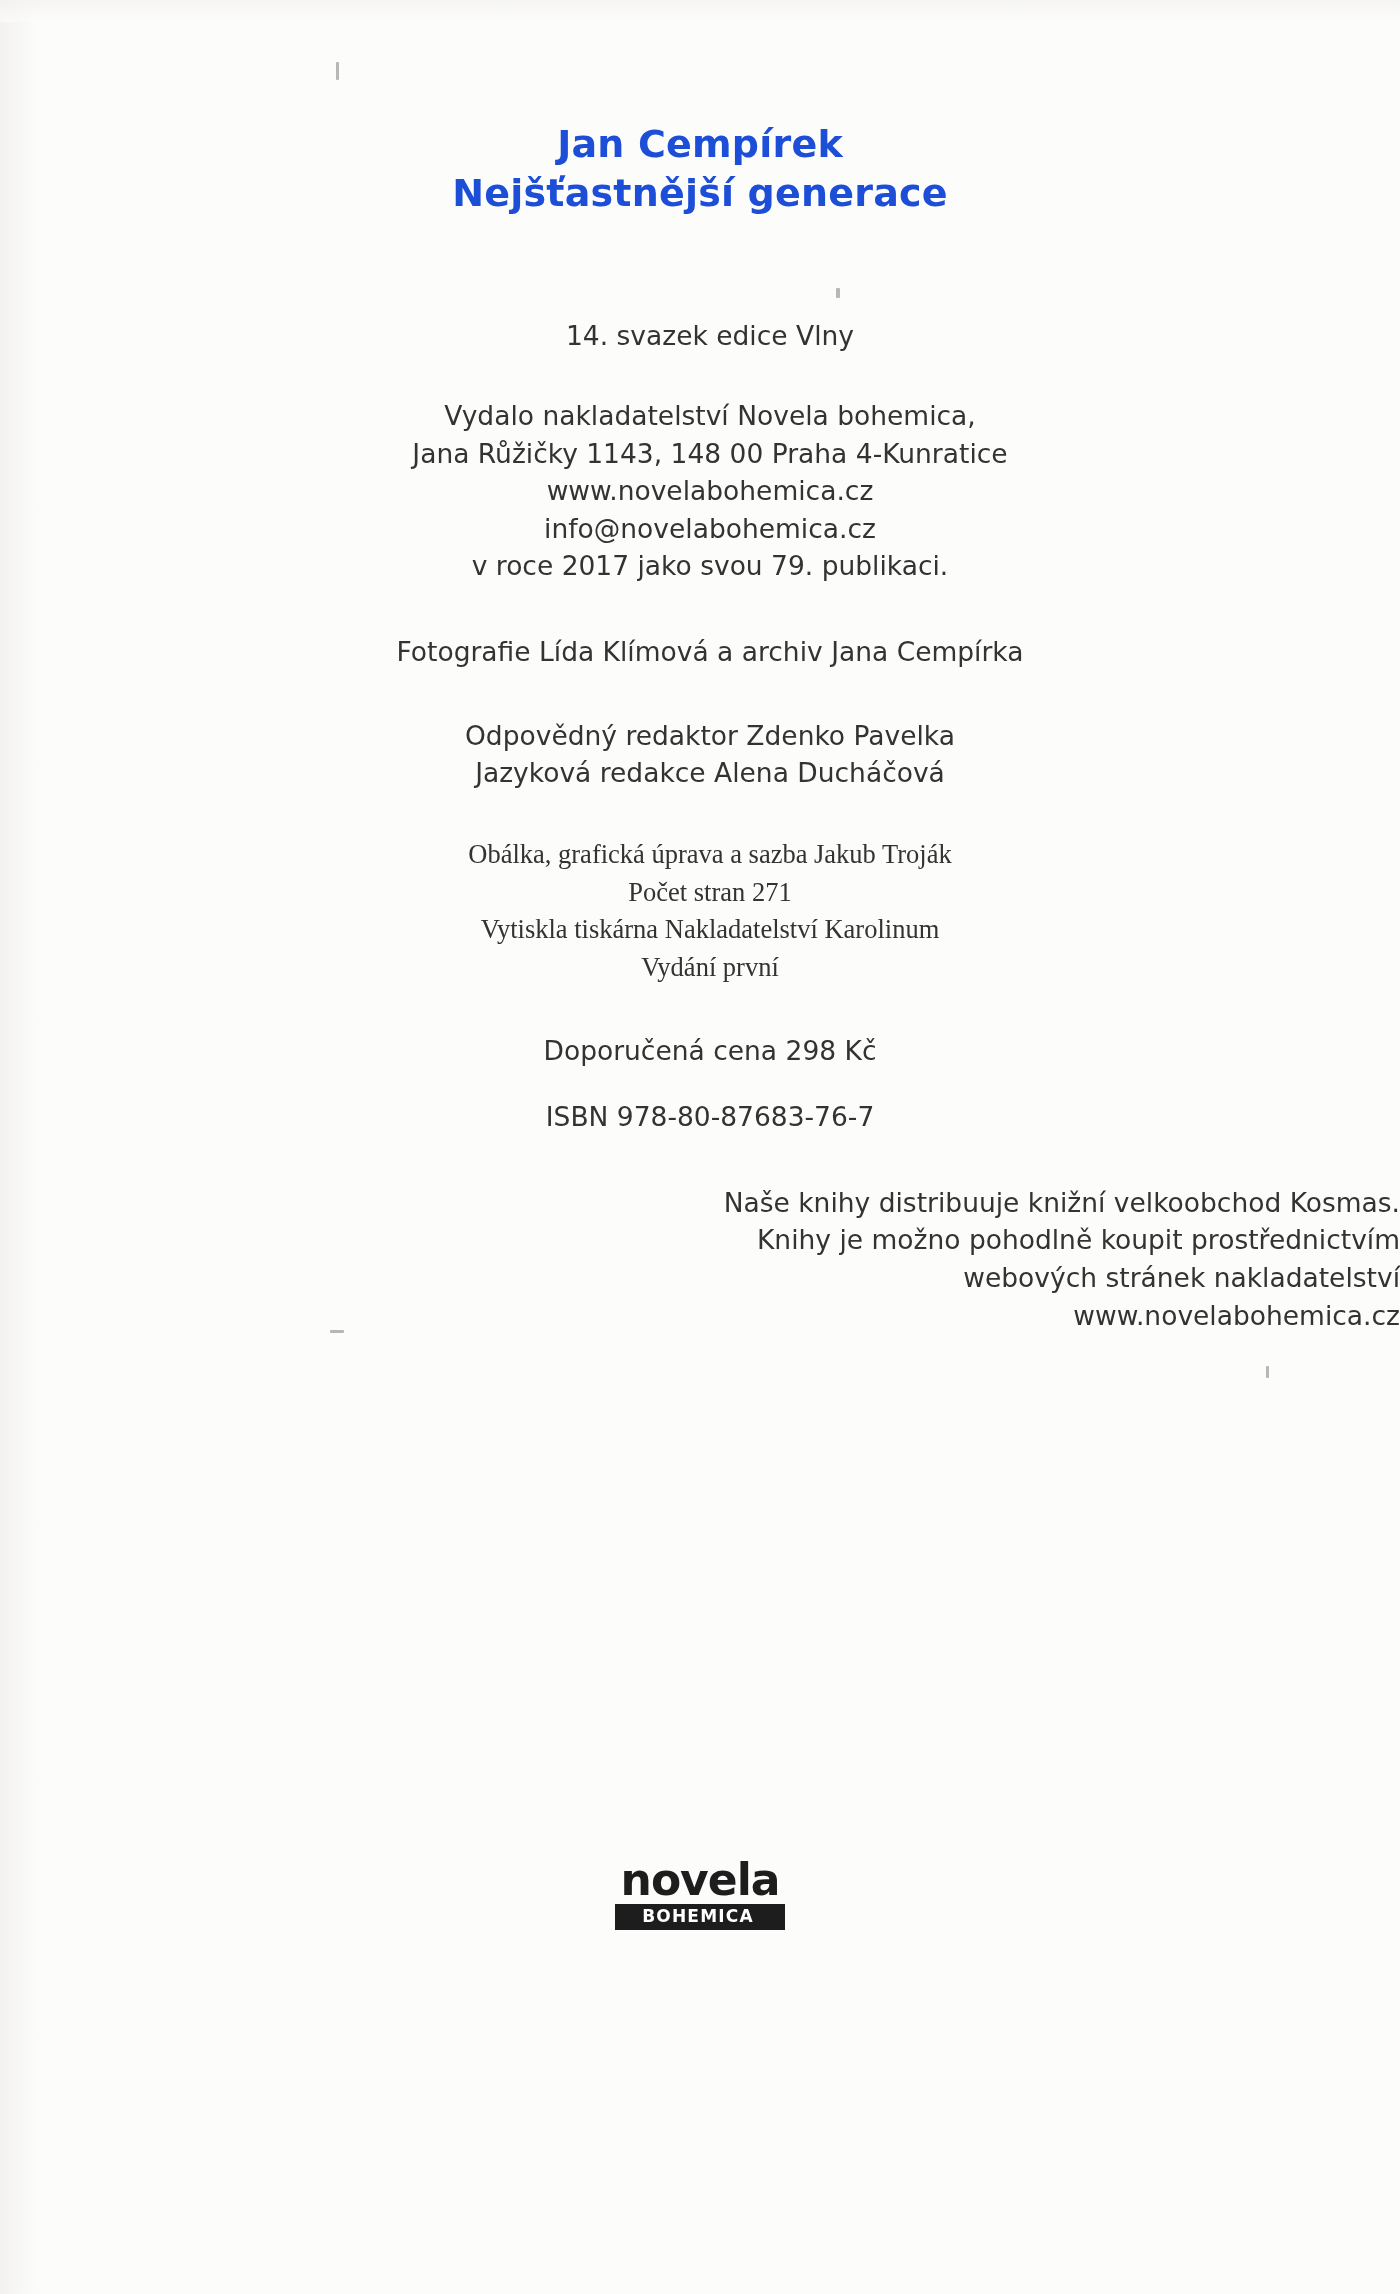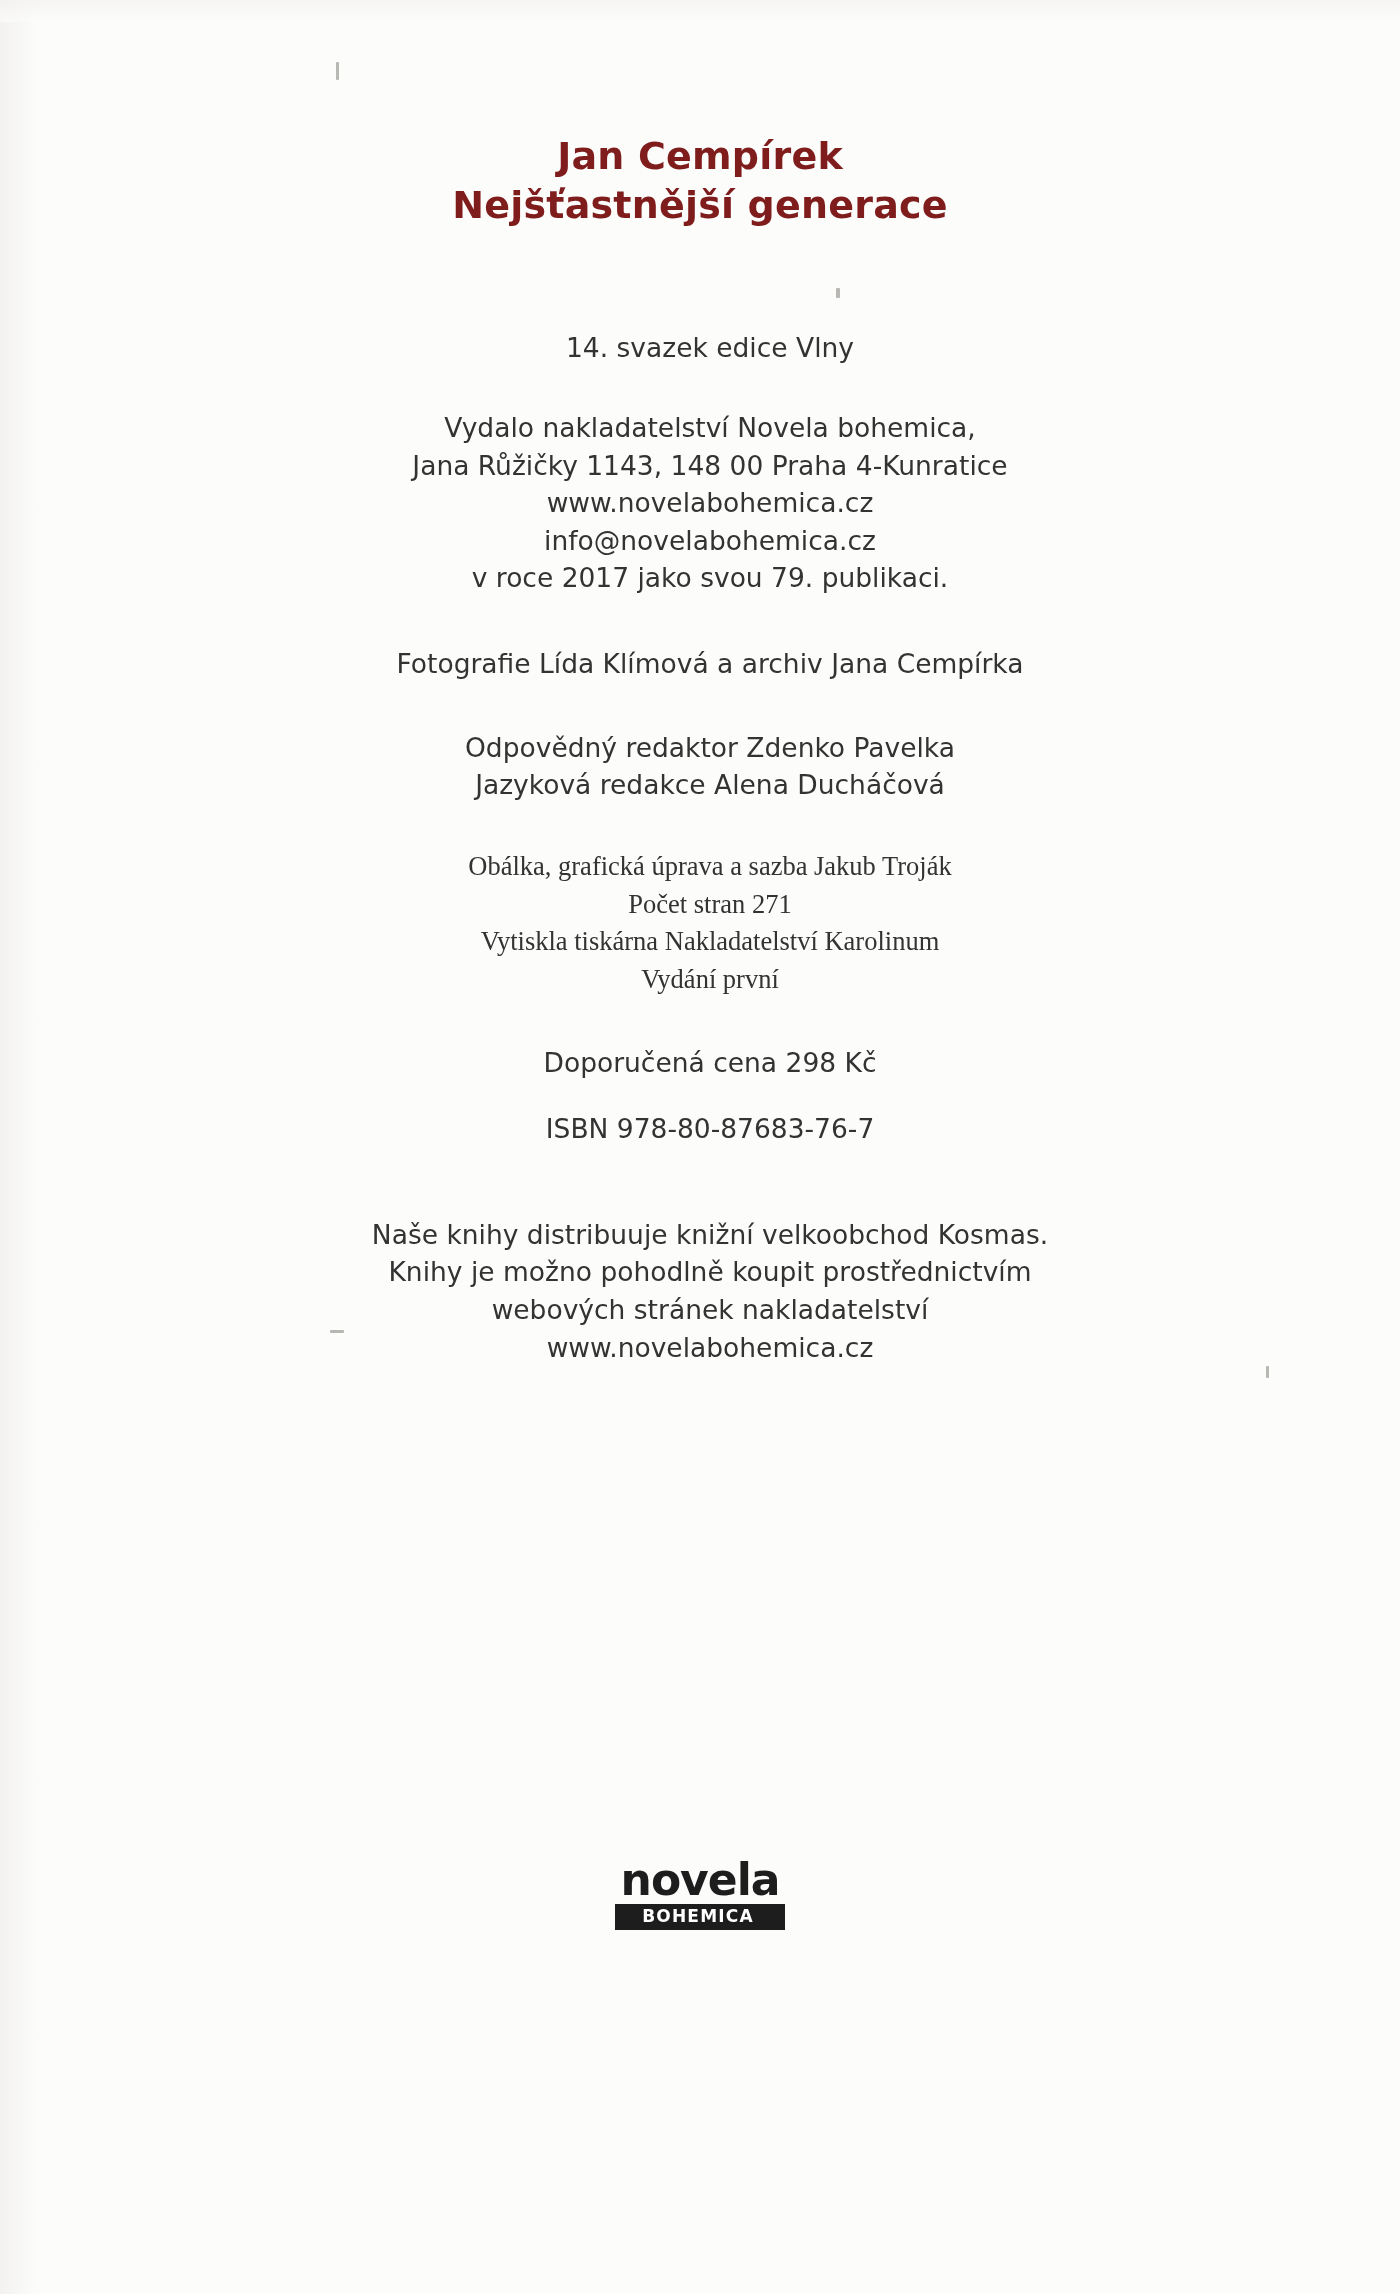"Jan Cempírek" .colophon-title { color: #7f1d1d -> #1d4ed8; margin: 16px -> 4px }
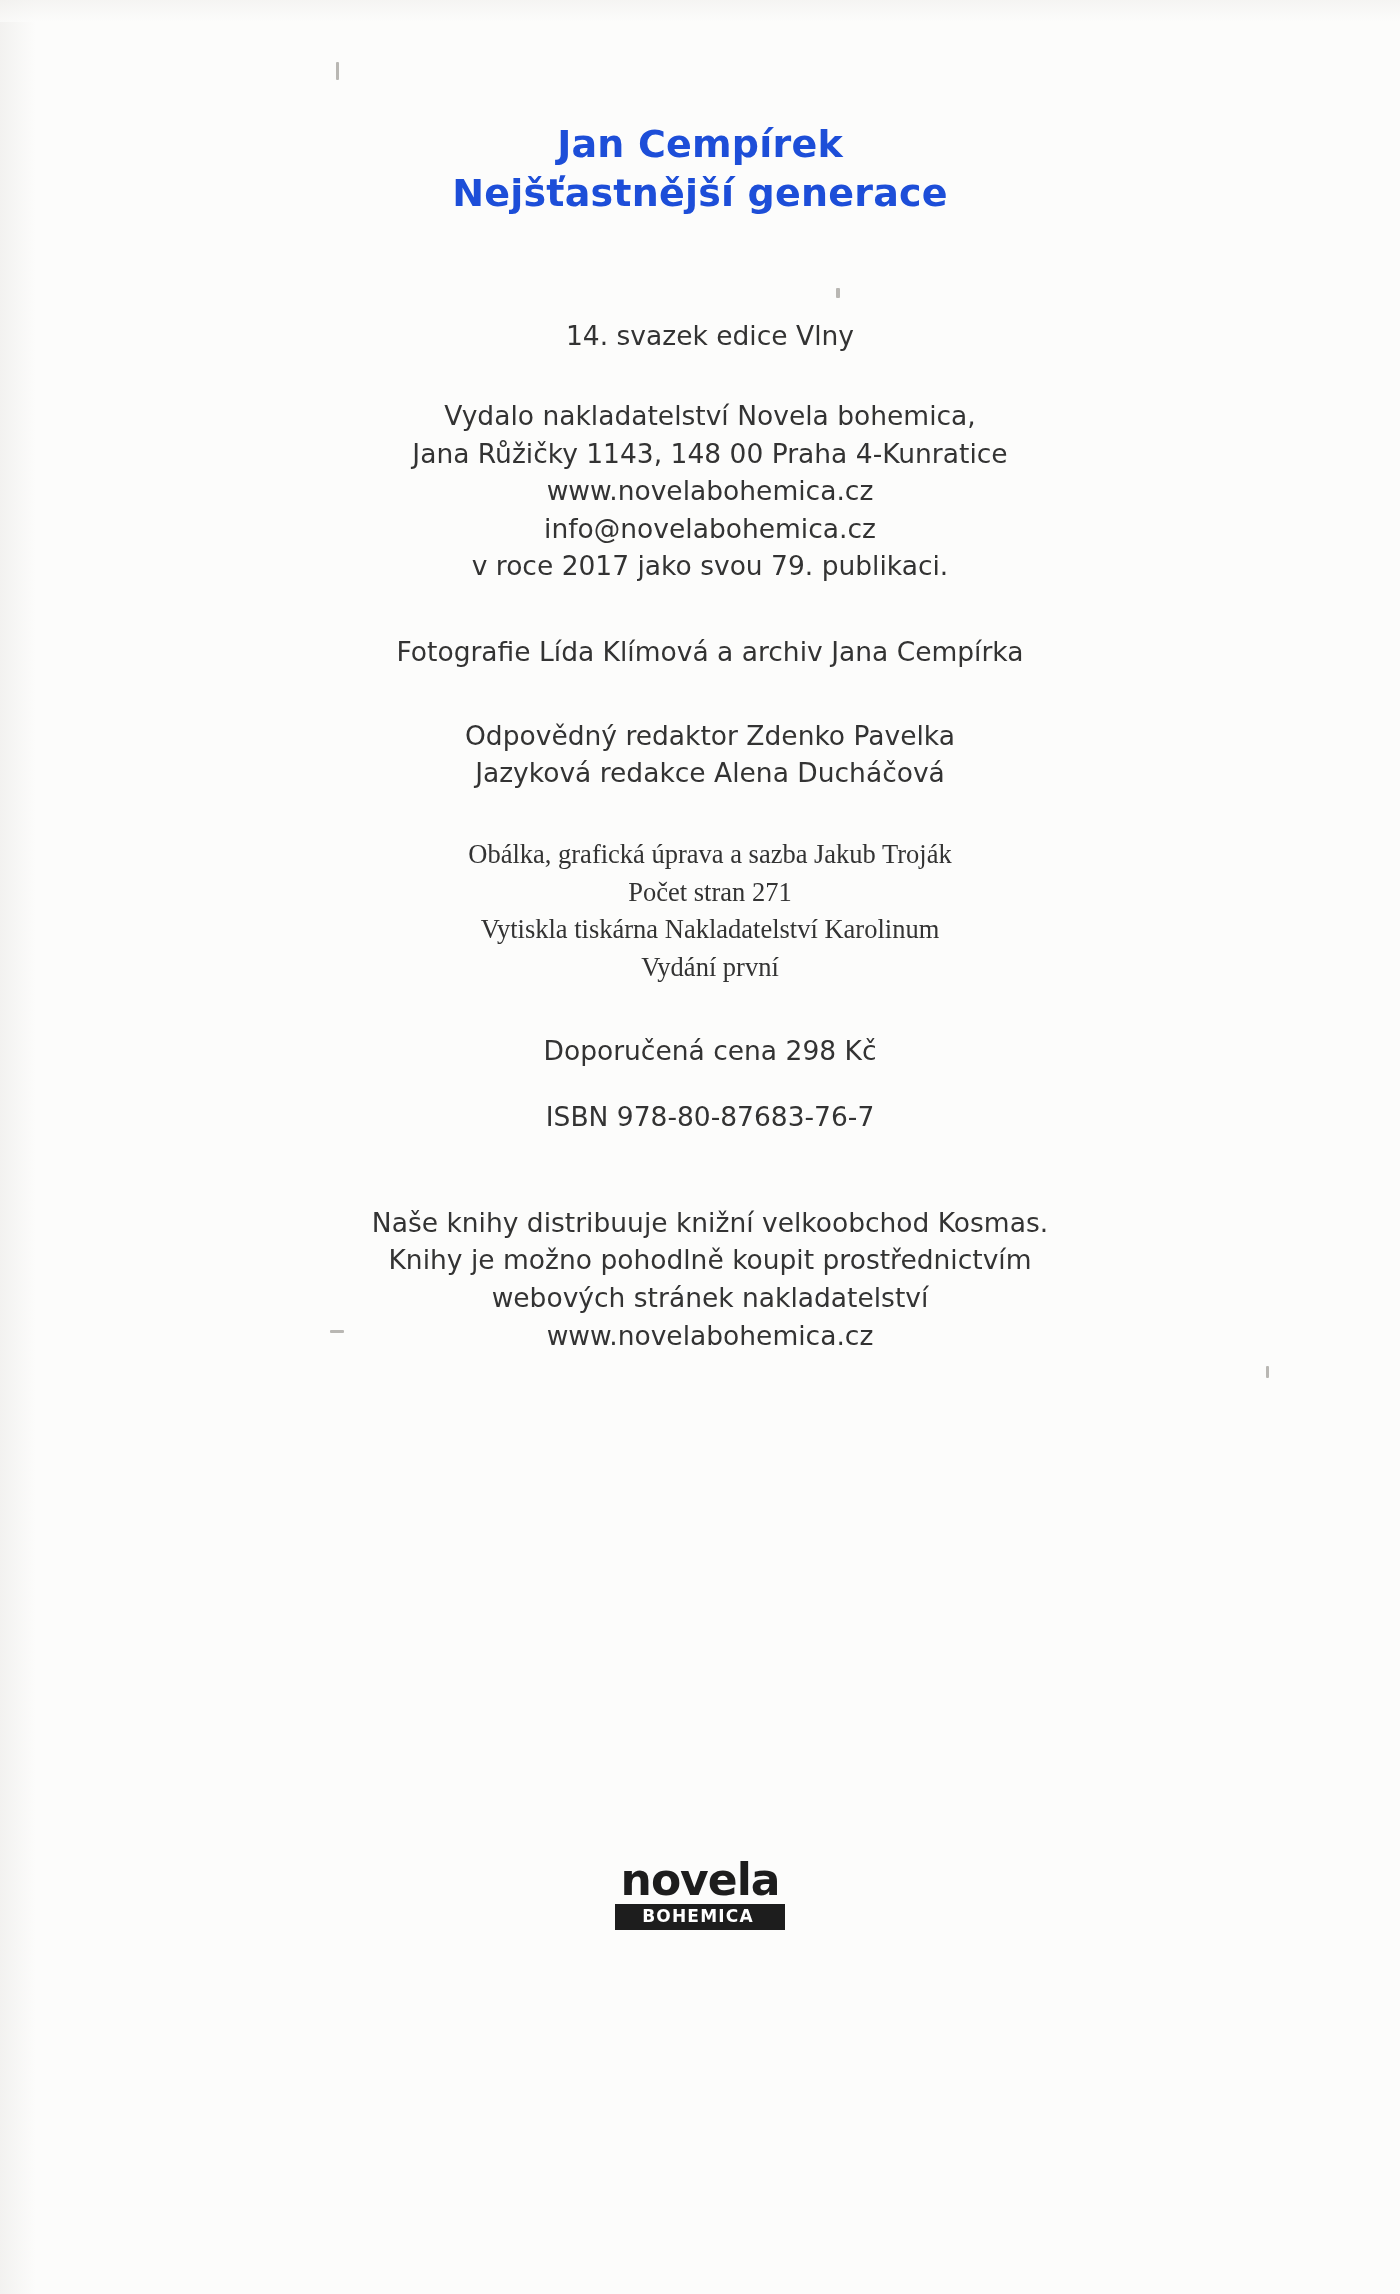"Naše knihy distribuuje knižní" .distribution-block { margin-top: 68px -> 48px; text-align: none -> right }
